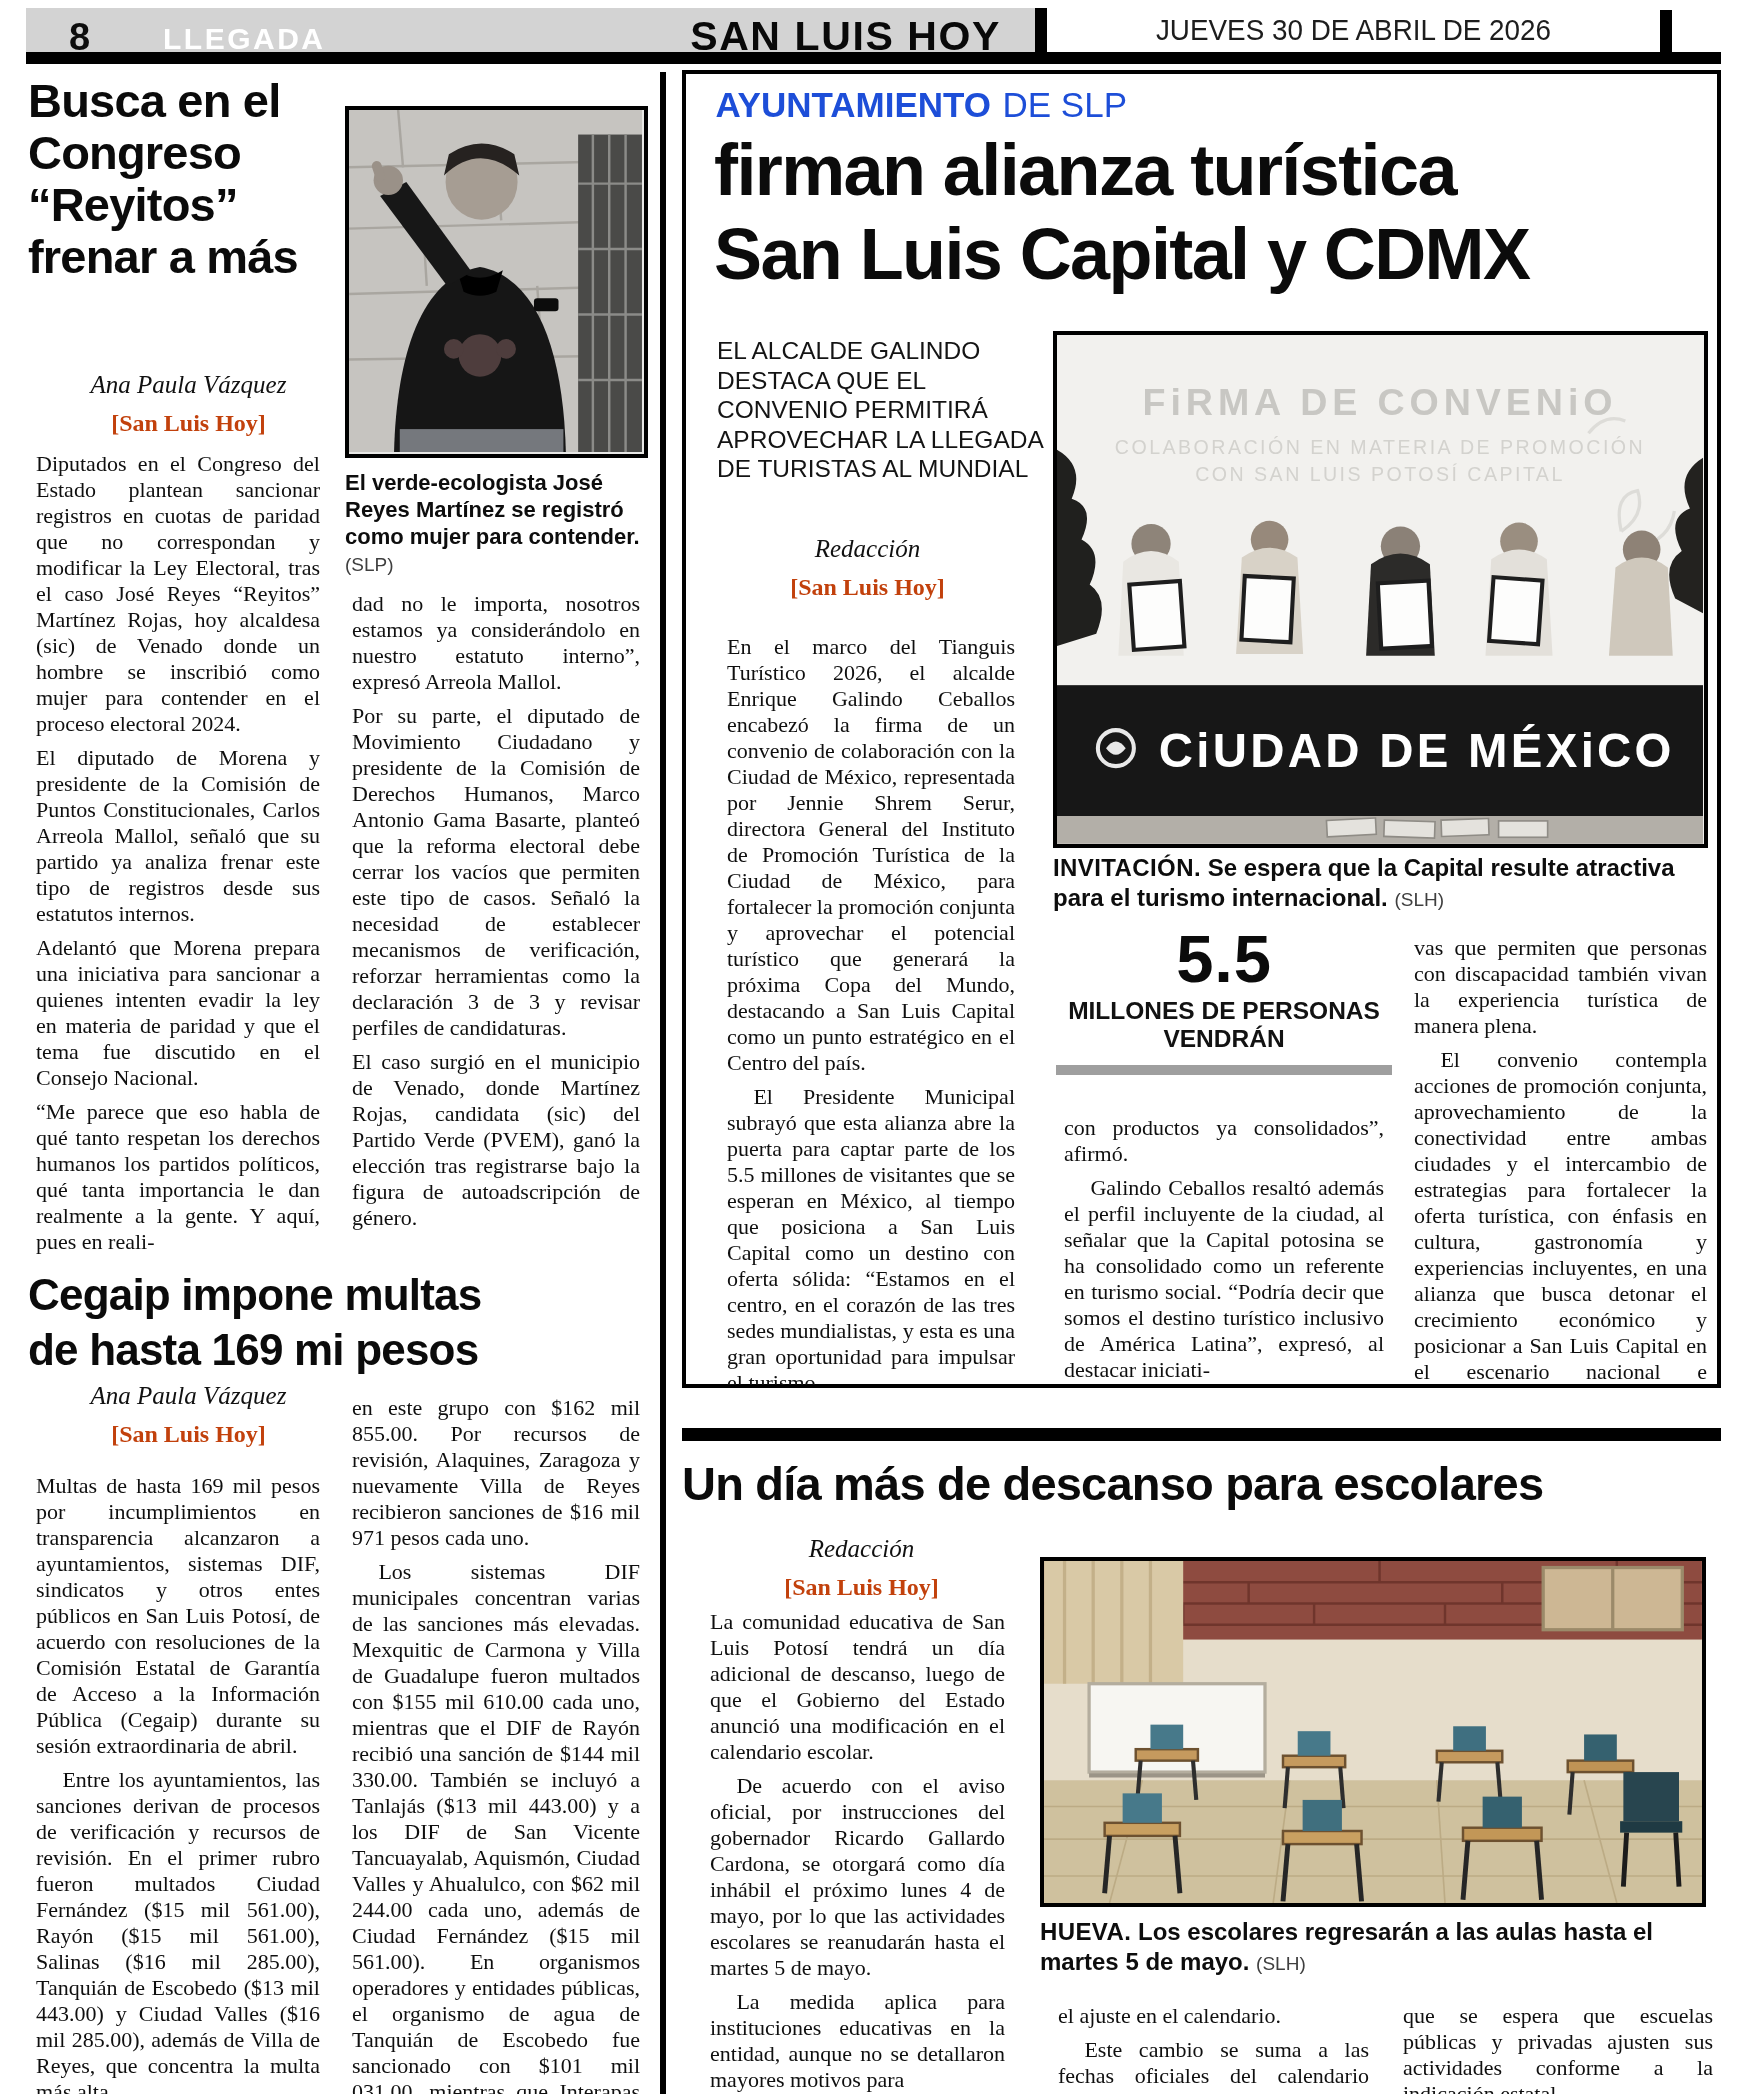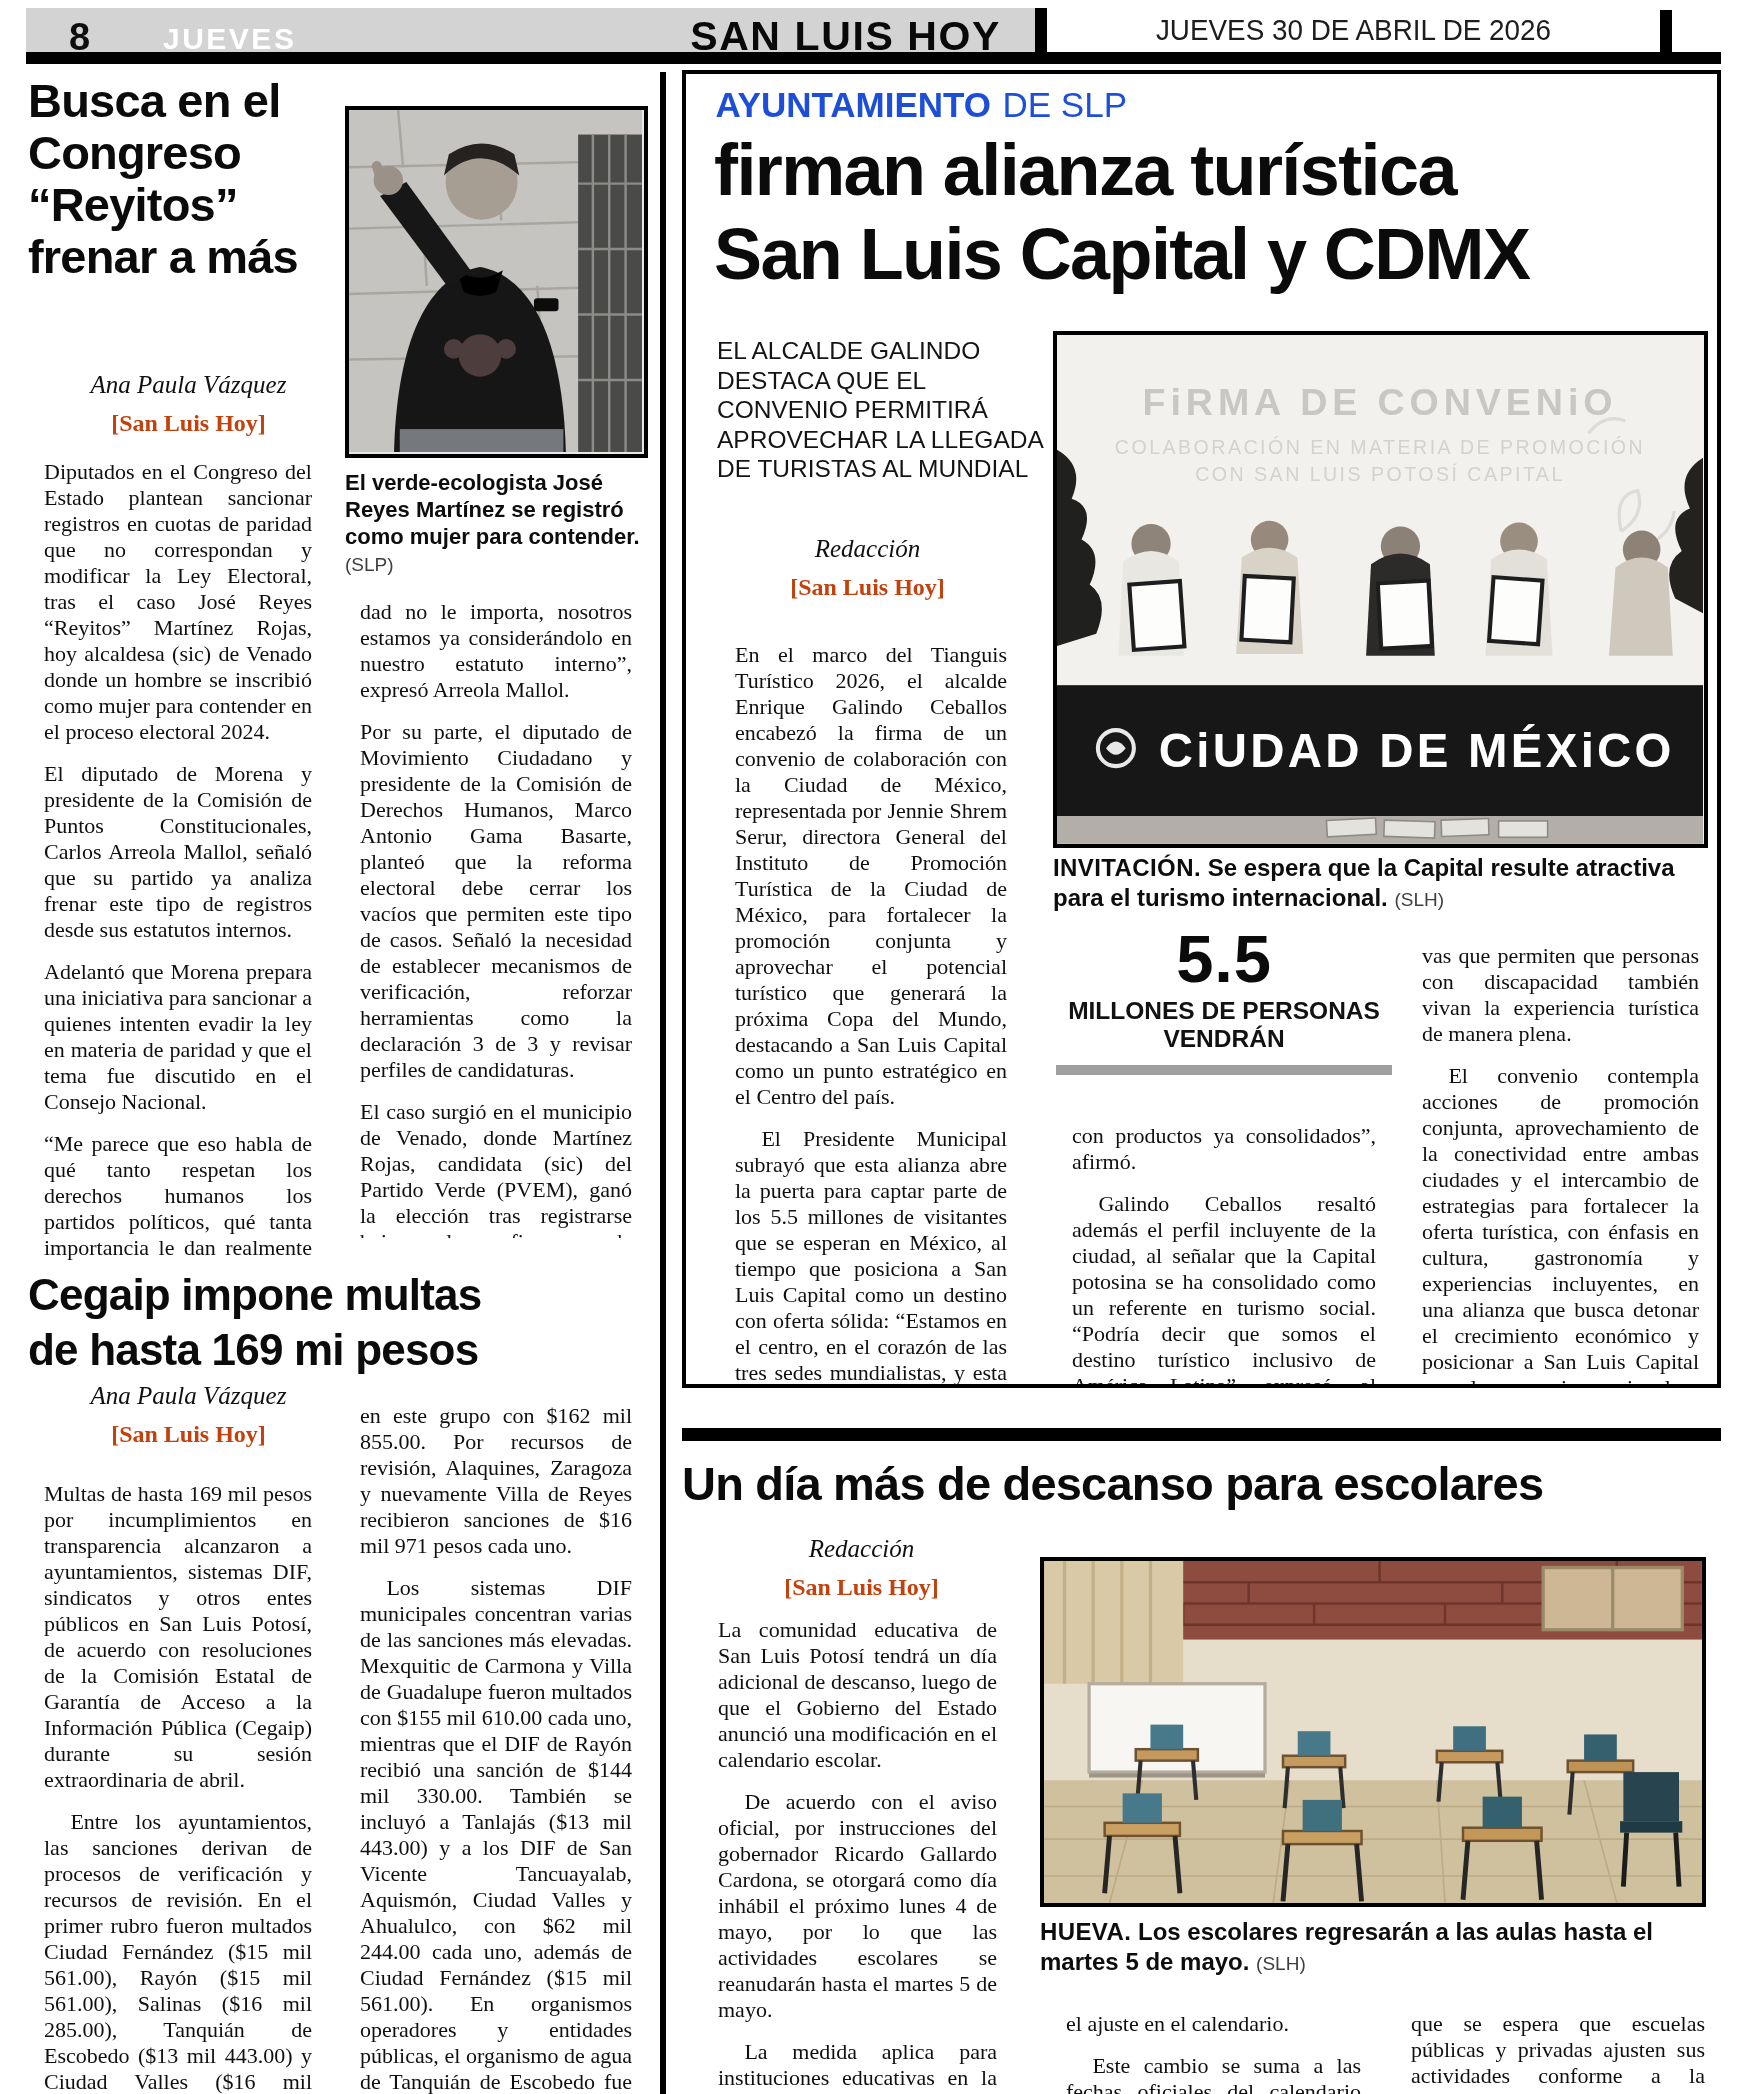"JUEVES" span.abs { text: JUEVES -> LLEGADA }
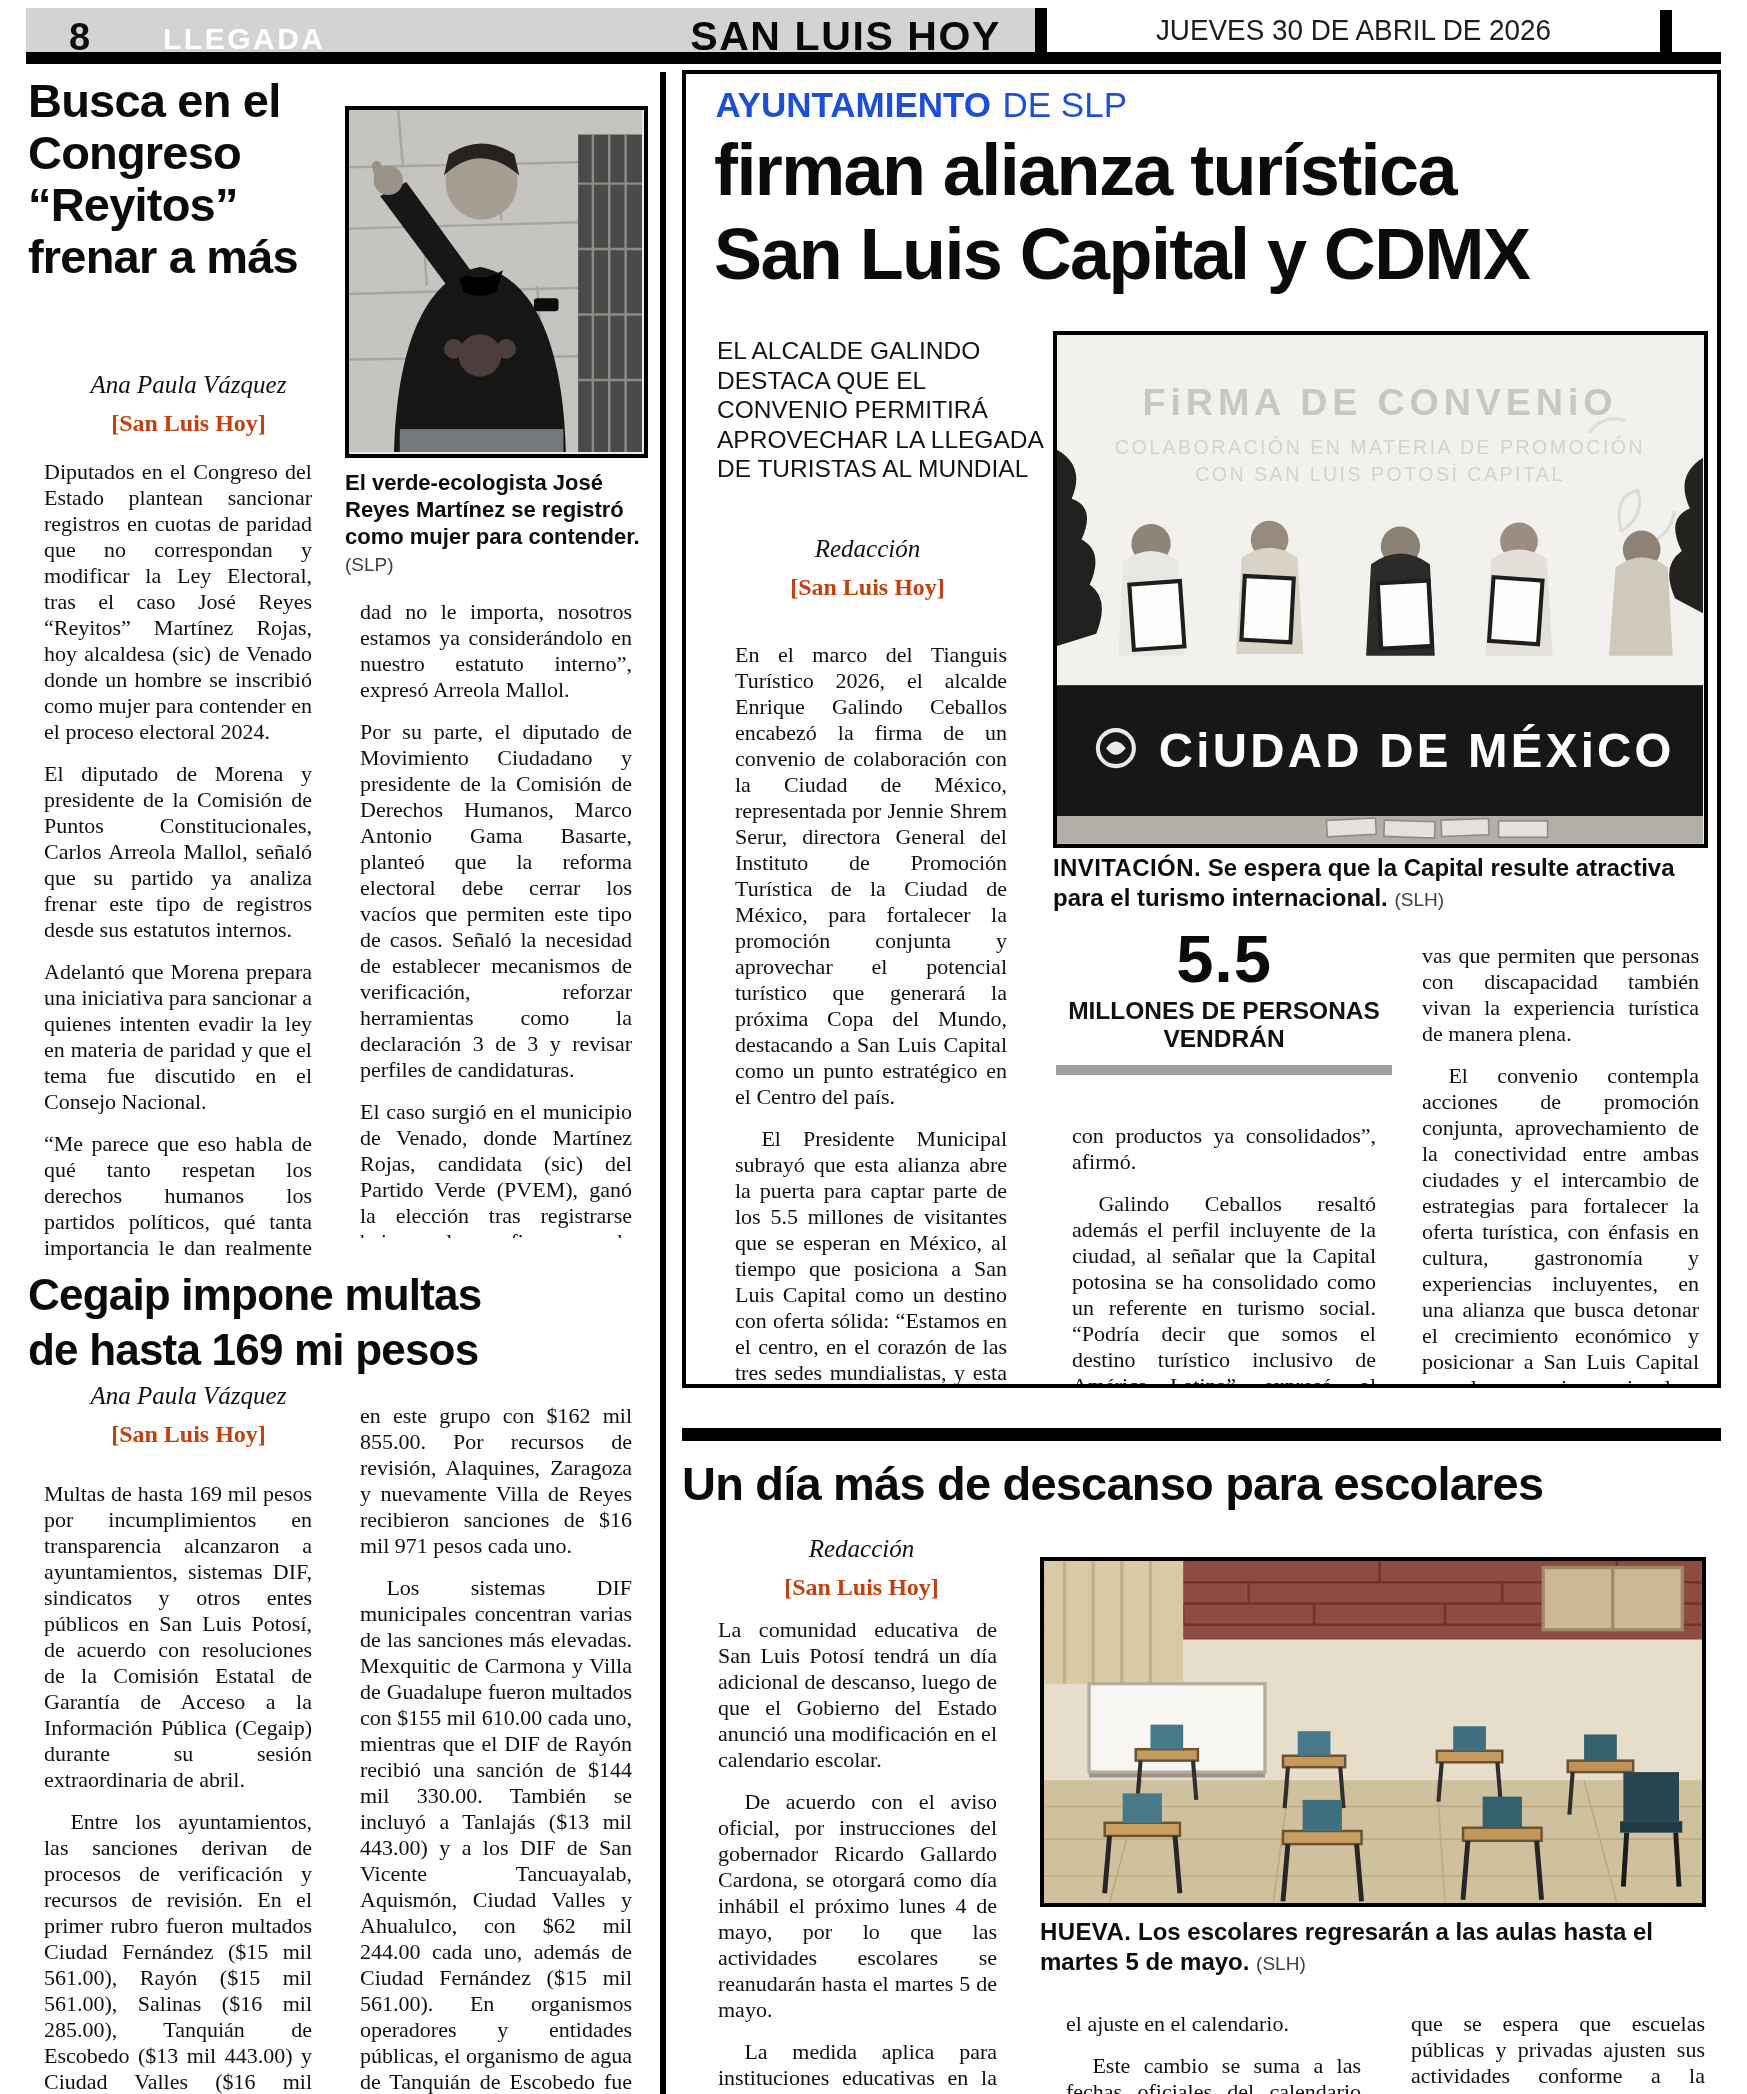"Diputados en el Congreso del" .body-col p { margin: 16px -> 8px }
